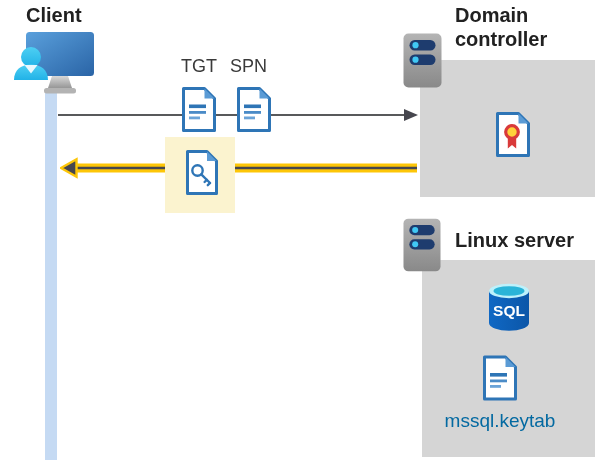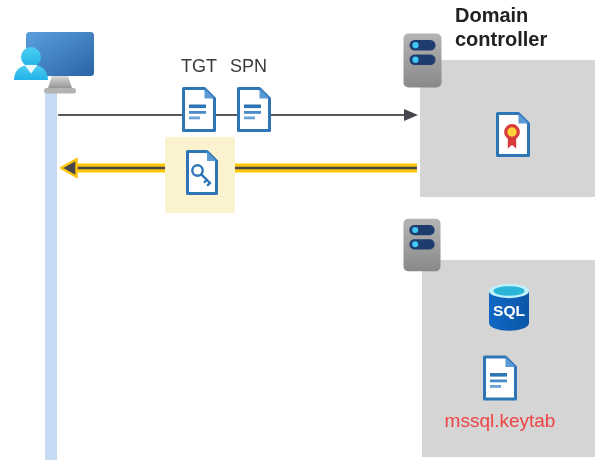"Client" div.abs { html: none -> <div>Client</div> }
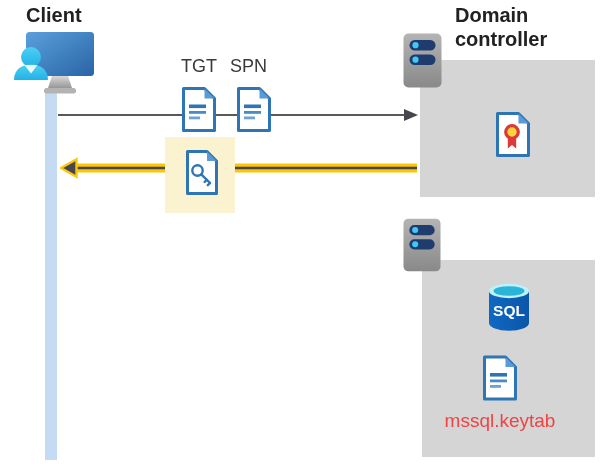"Linux server" div.abs { html: none -> <div>Linux server</div> }
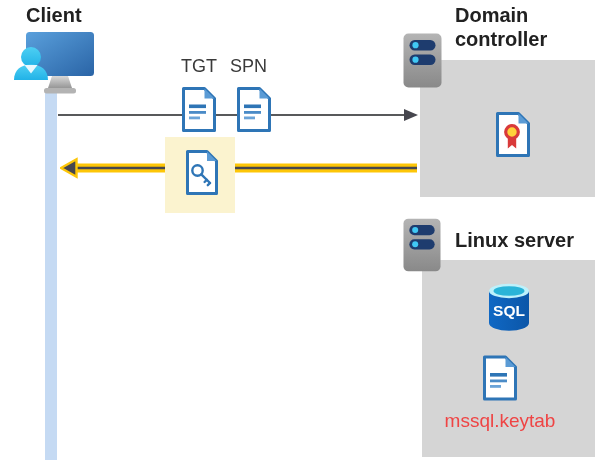"mssql.keytab" .caption { color: #ef4444 -> #0369a1 }
